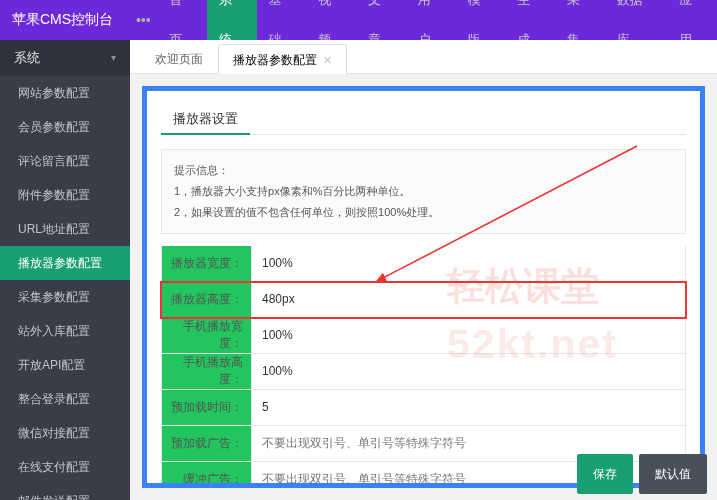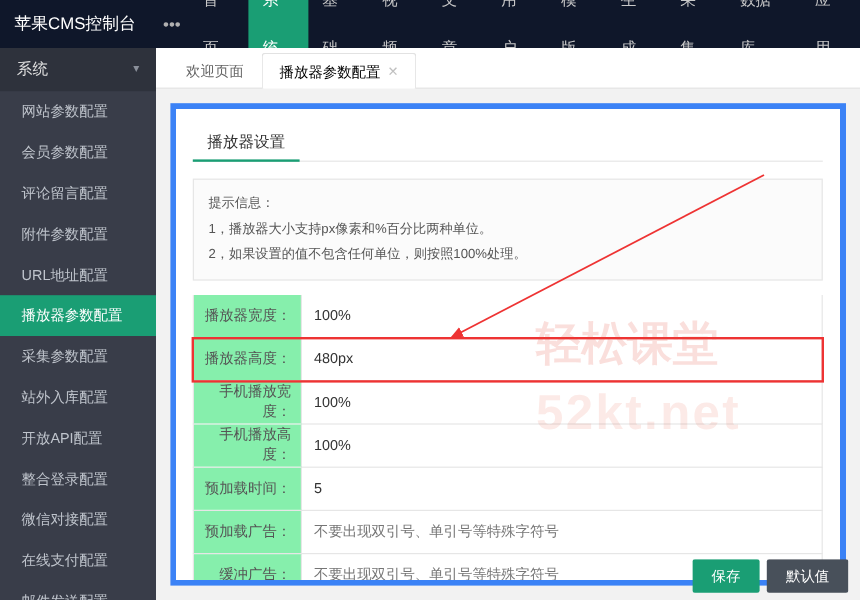"苹果CMS控制台" .topbar { background: #0f172a -> #6d28d9 }
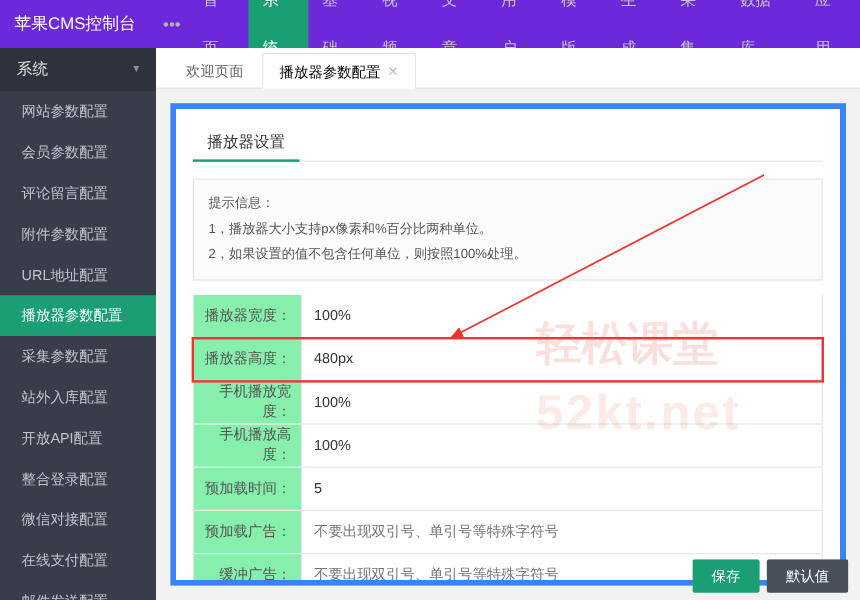"播放器宽度：" .fr-label { background: #86efac -> #22c55e }
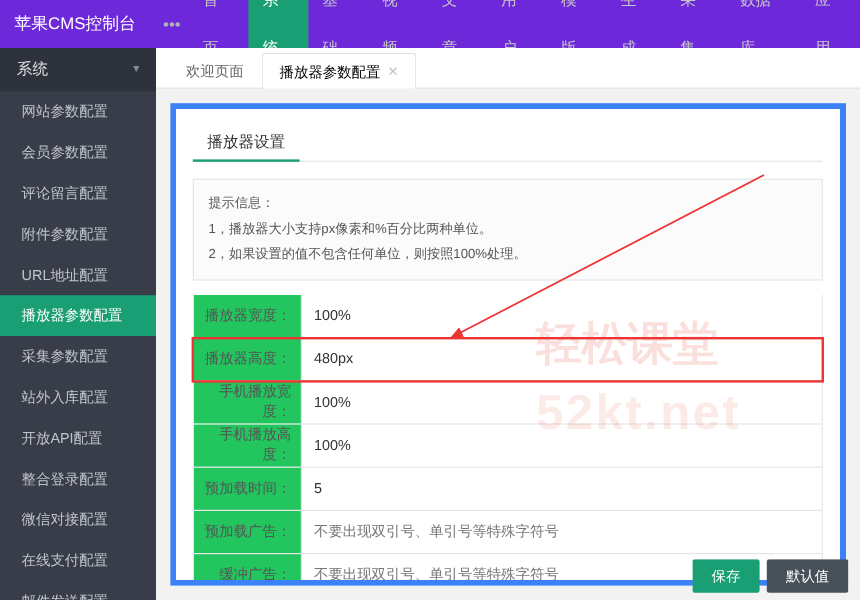"保存" .btn { height: 28px -> 40px }
